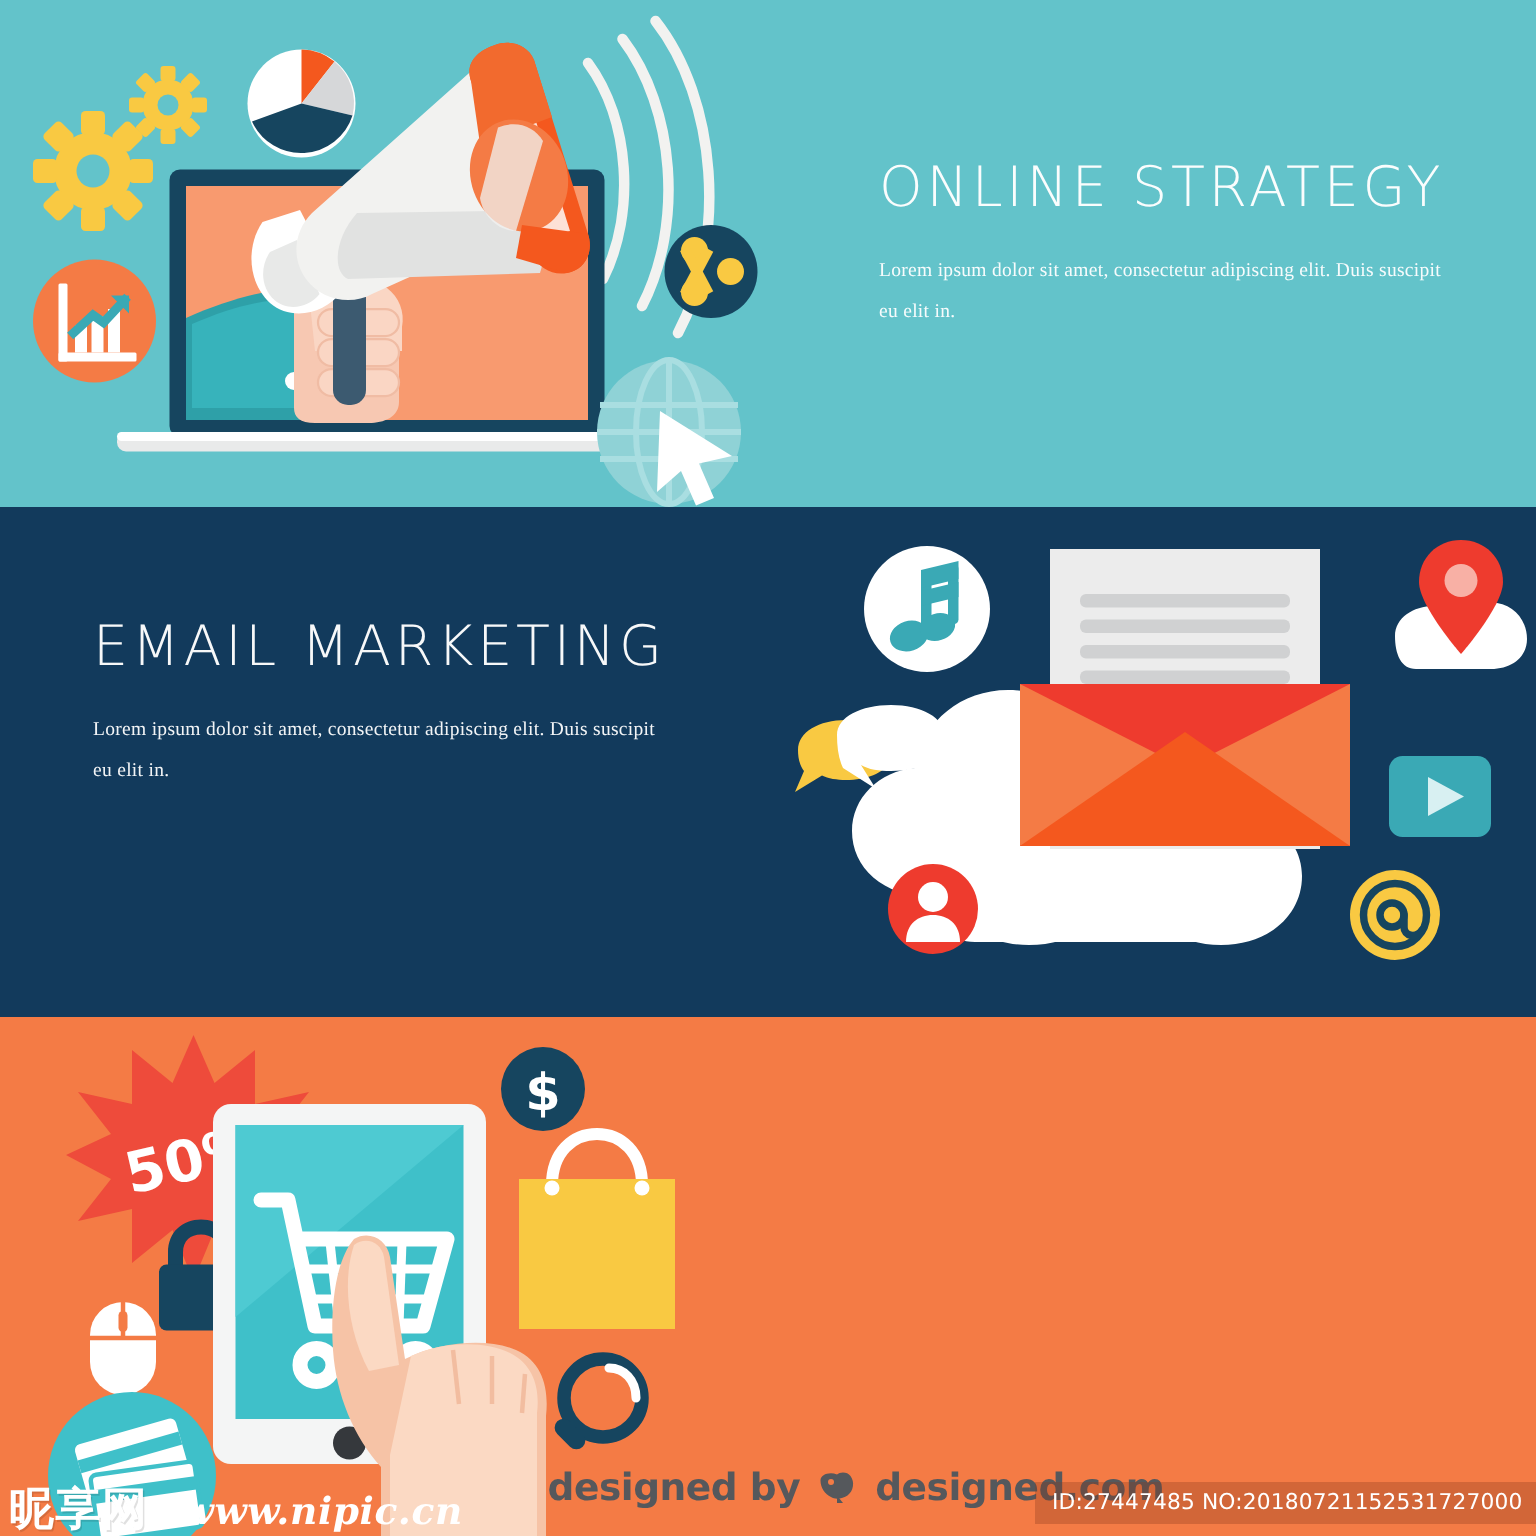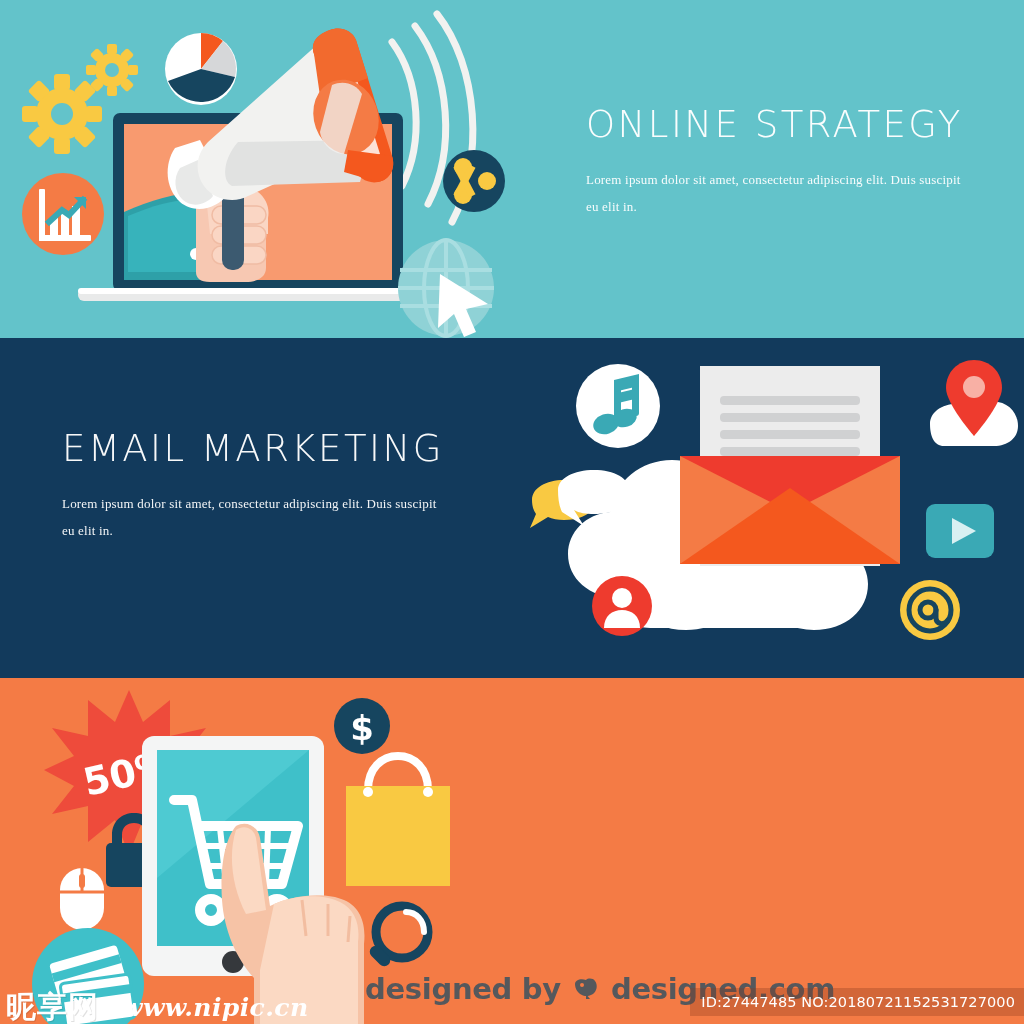"EMAIL MARKETING" div.txtblock { top: 90px -> 72px }
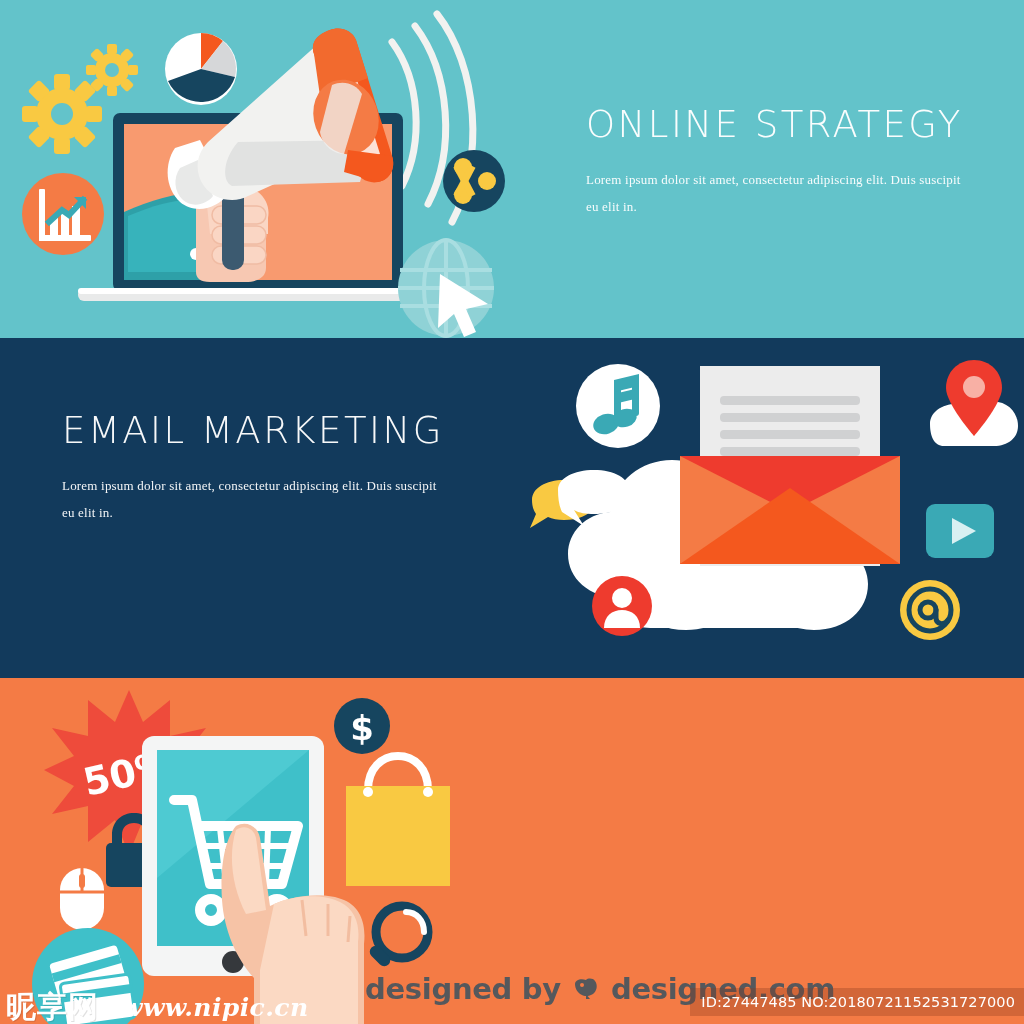"designed by" #freepik { font-size: 29px -> 25px }
